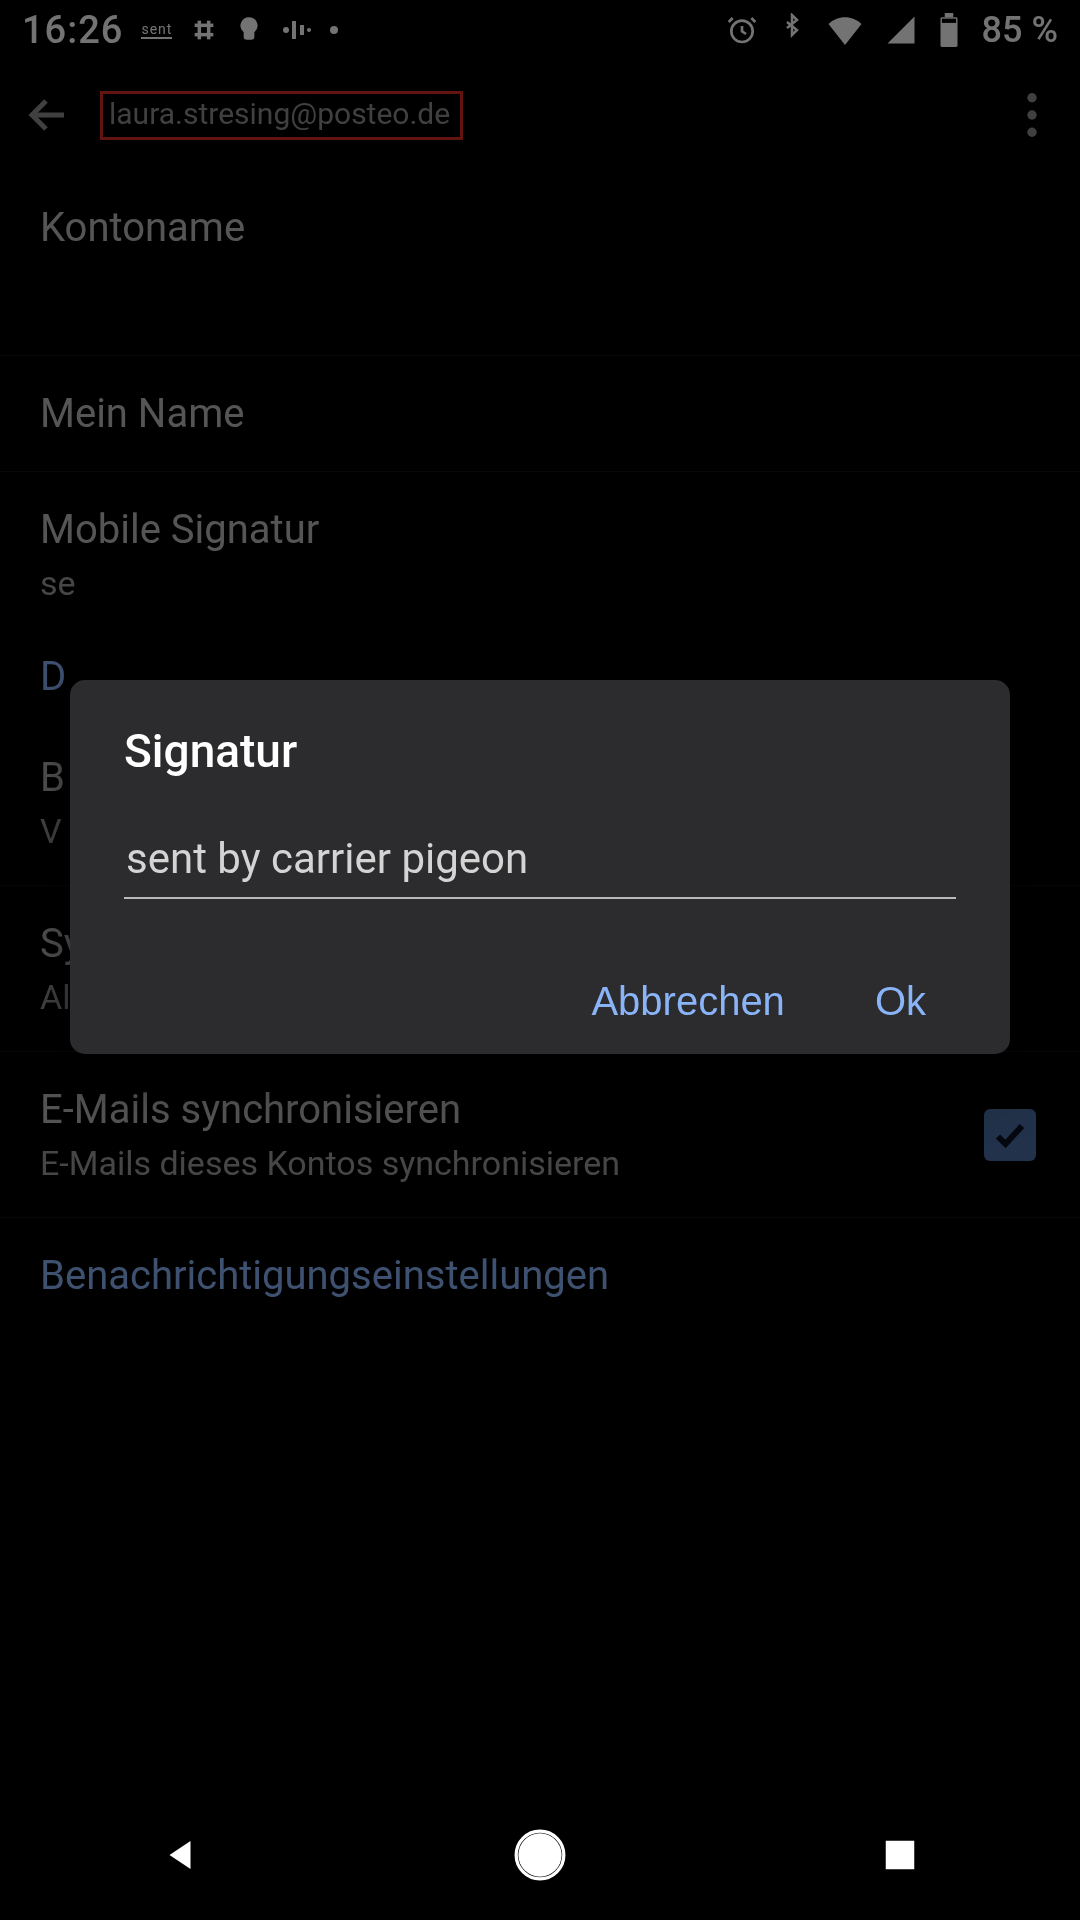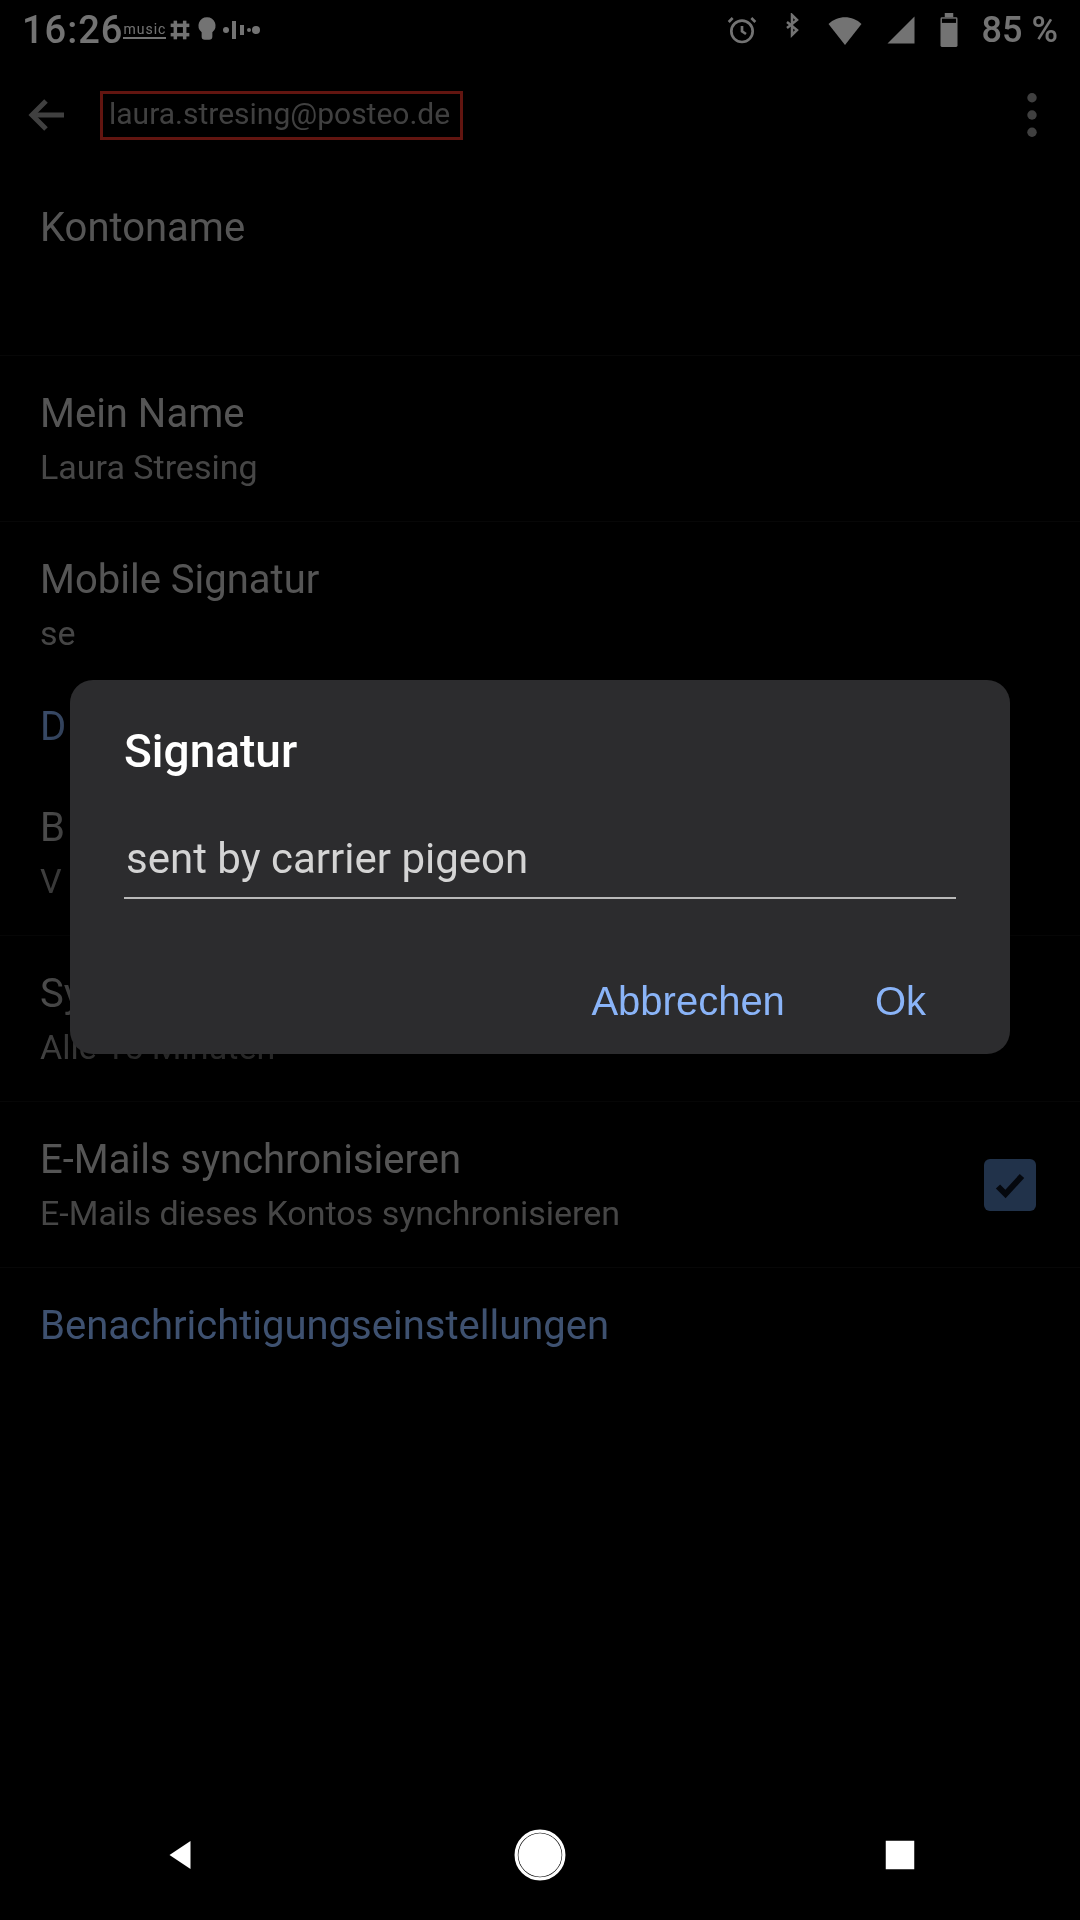"16:26" .status-left { gap: none -> 18px }
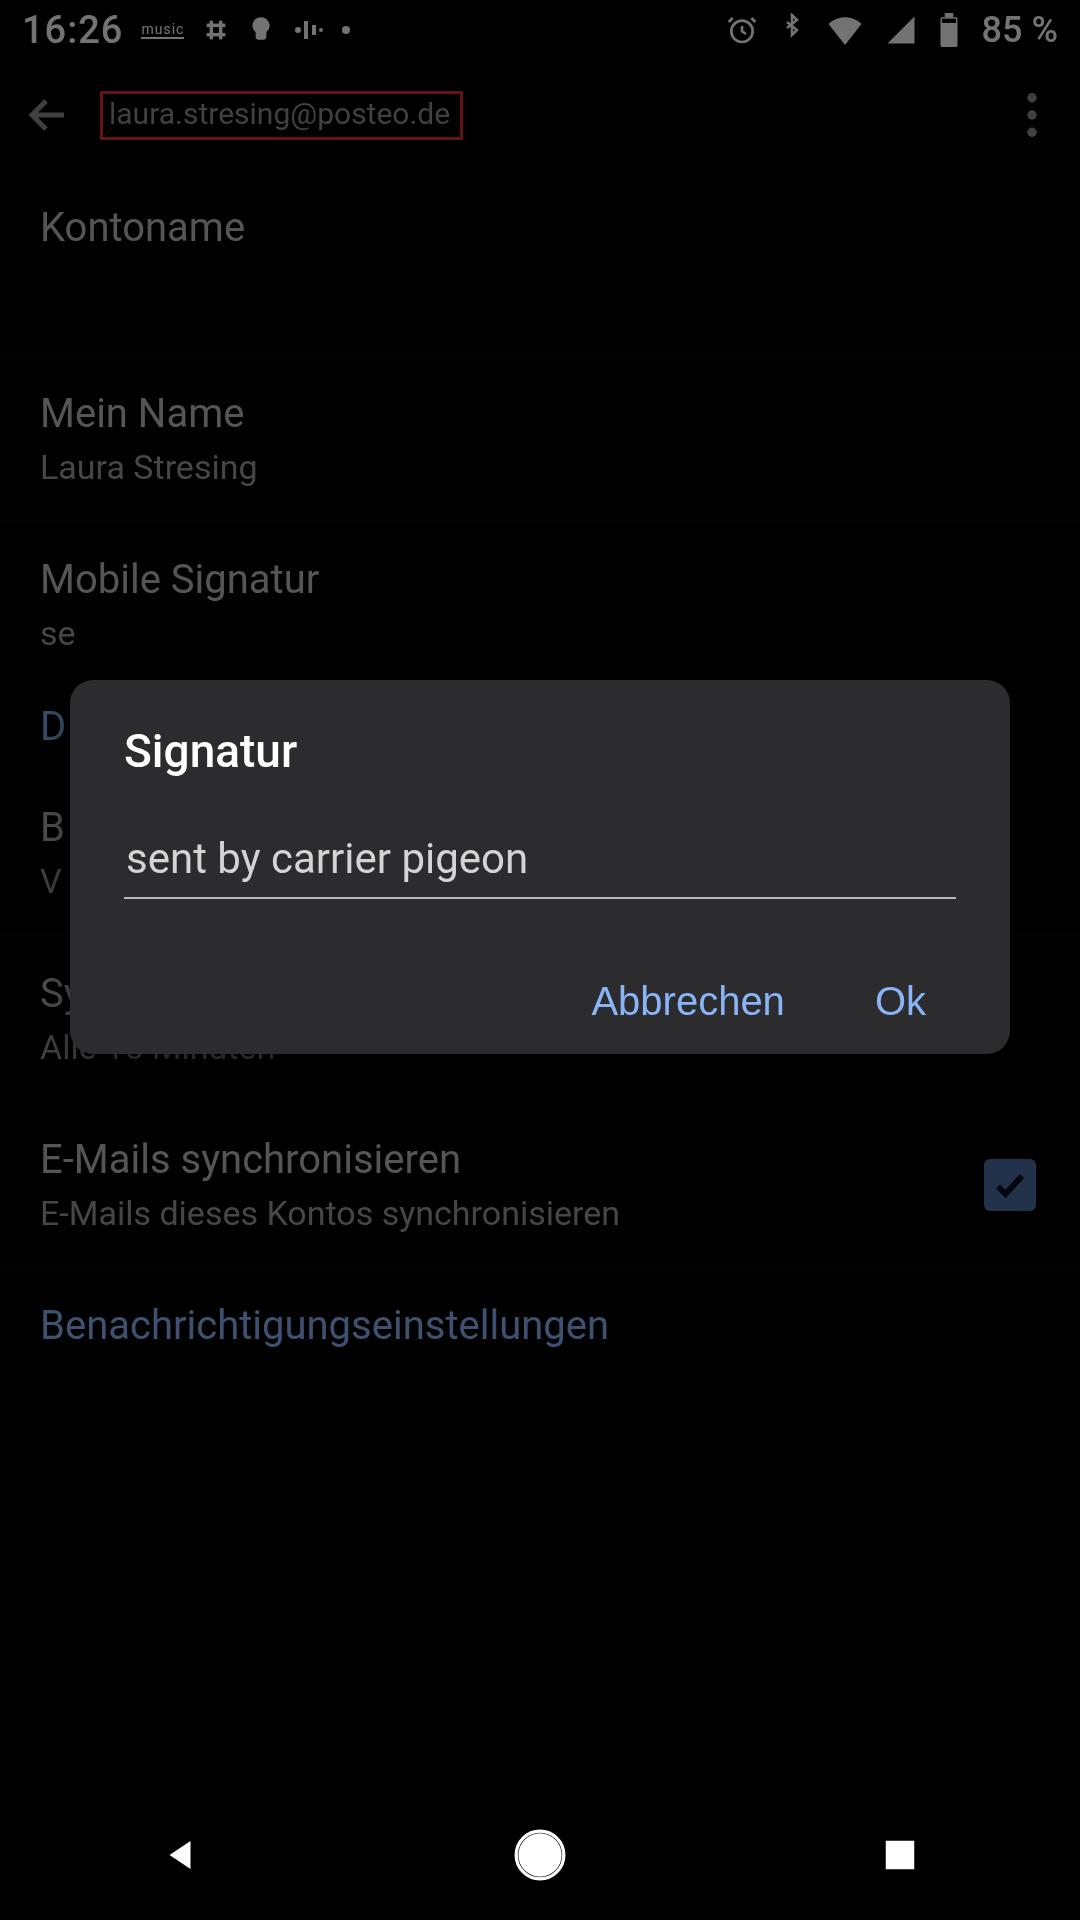"music" span { text: music -> sent }
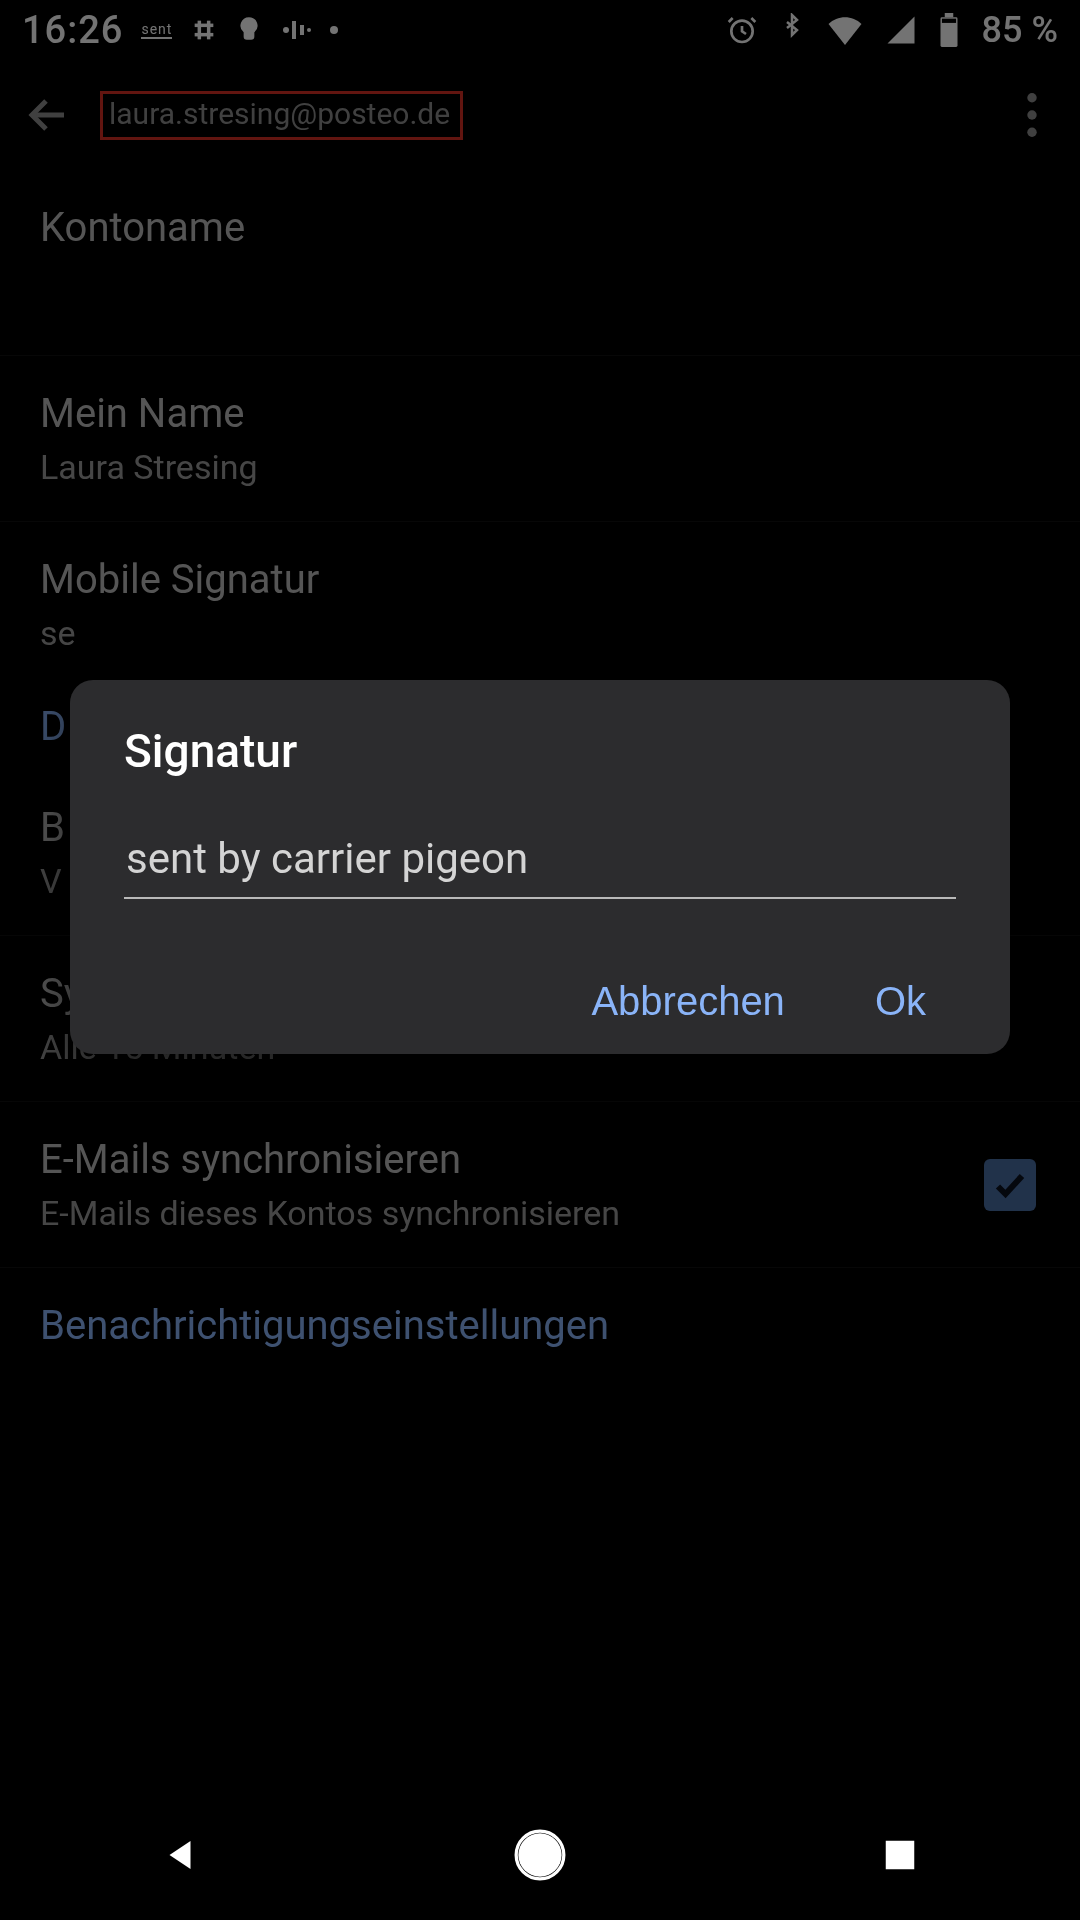"Laura Stresing" div.sub { html: <div>Laura Stresing</div> -> none }
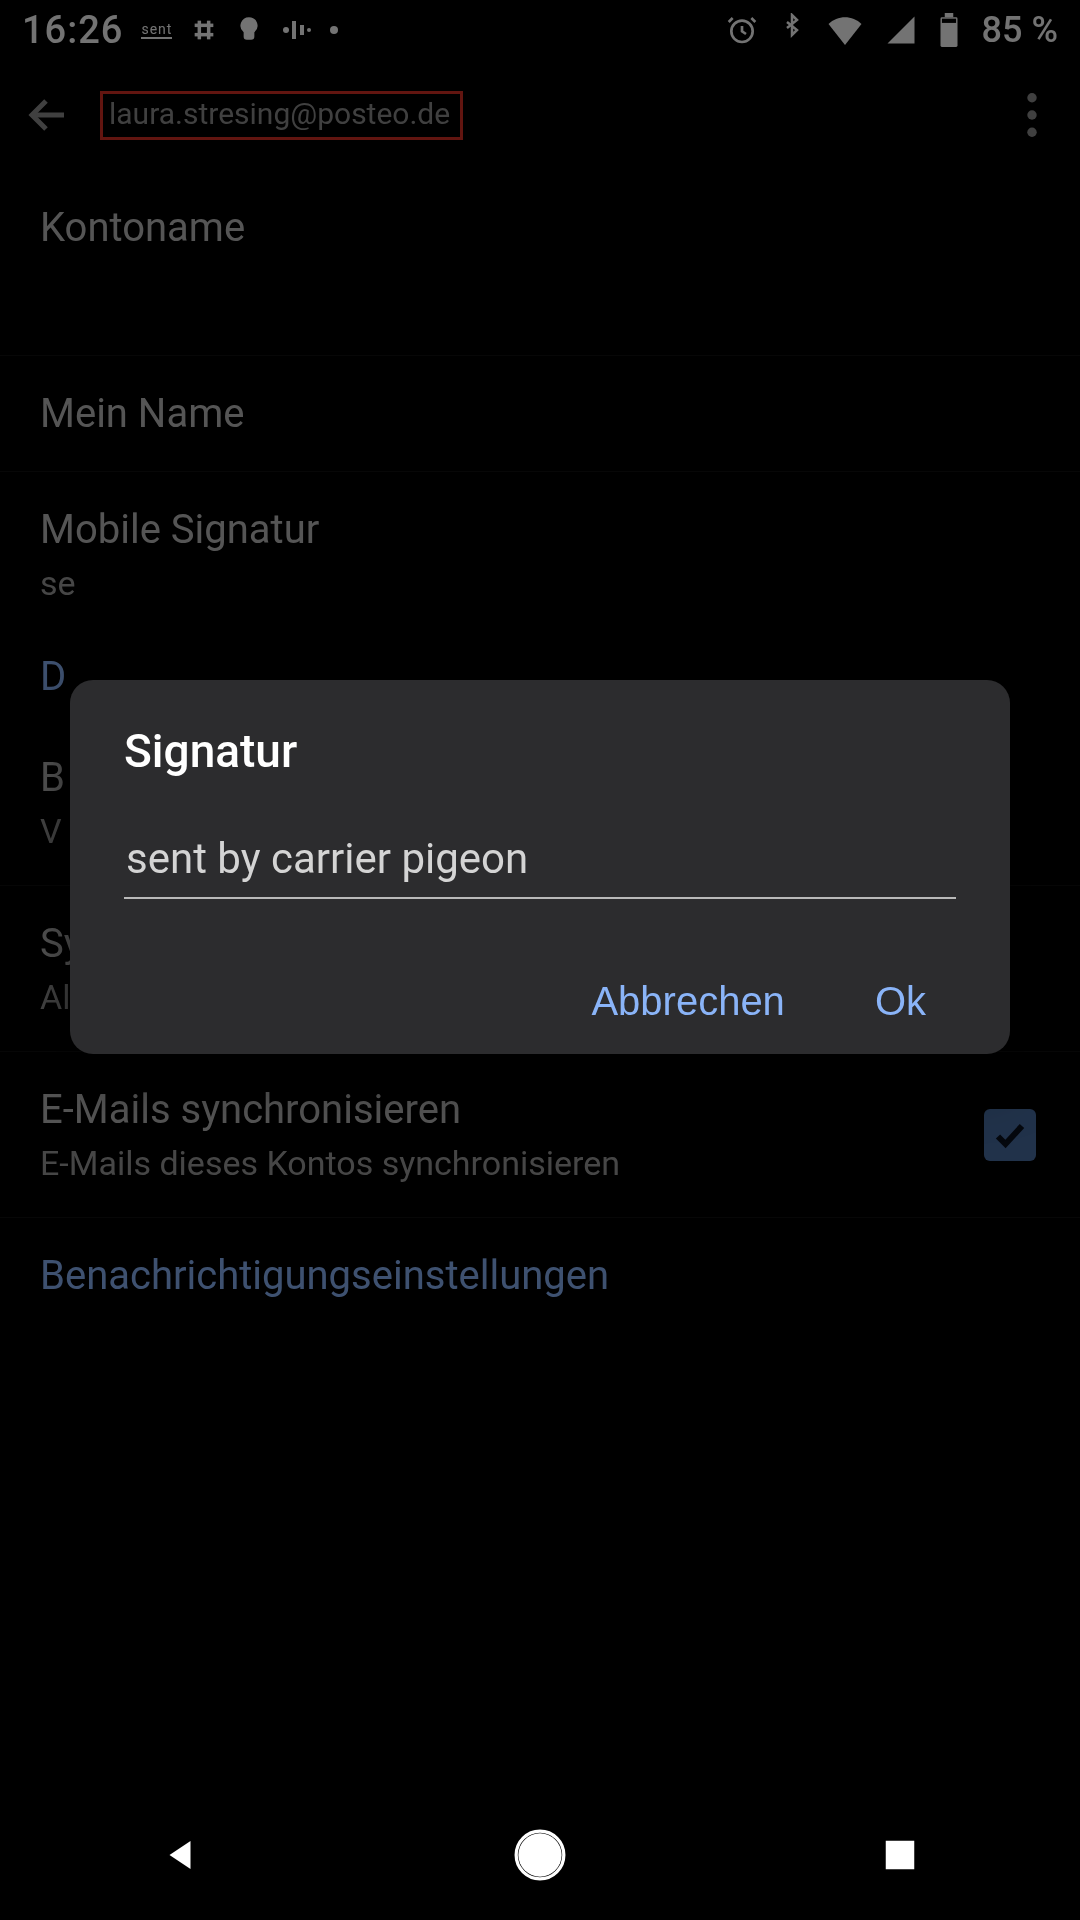"Signatur" .dialog { border-radius: 23px -> 15px }
